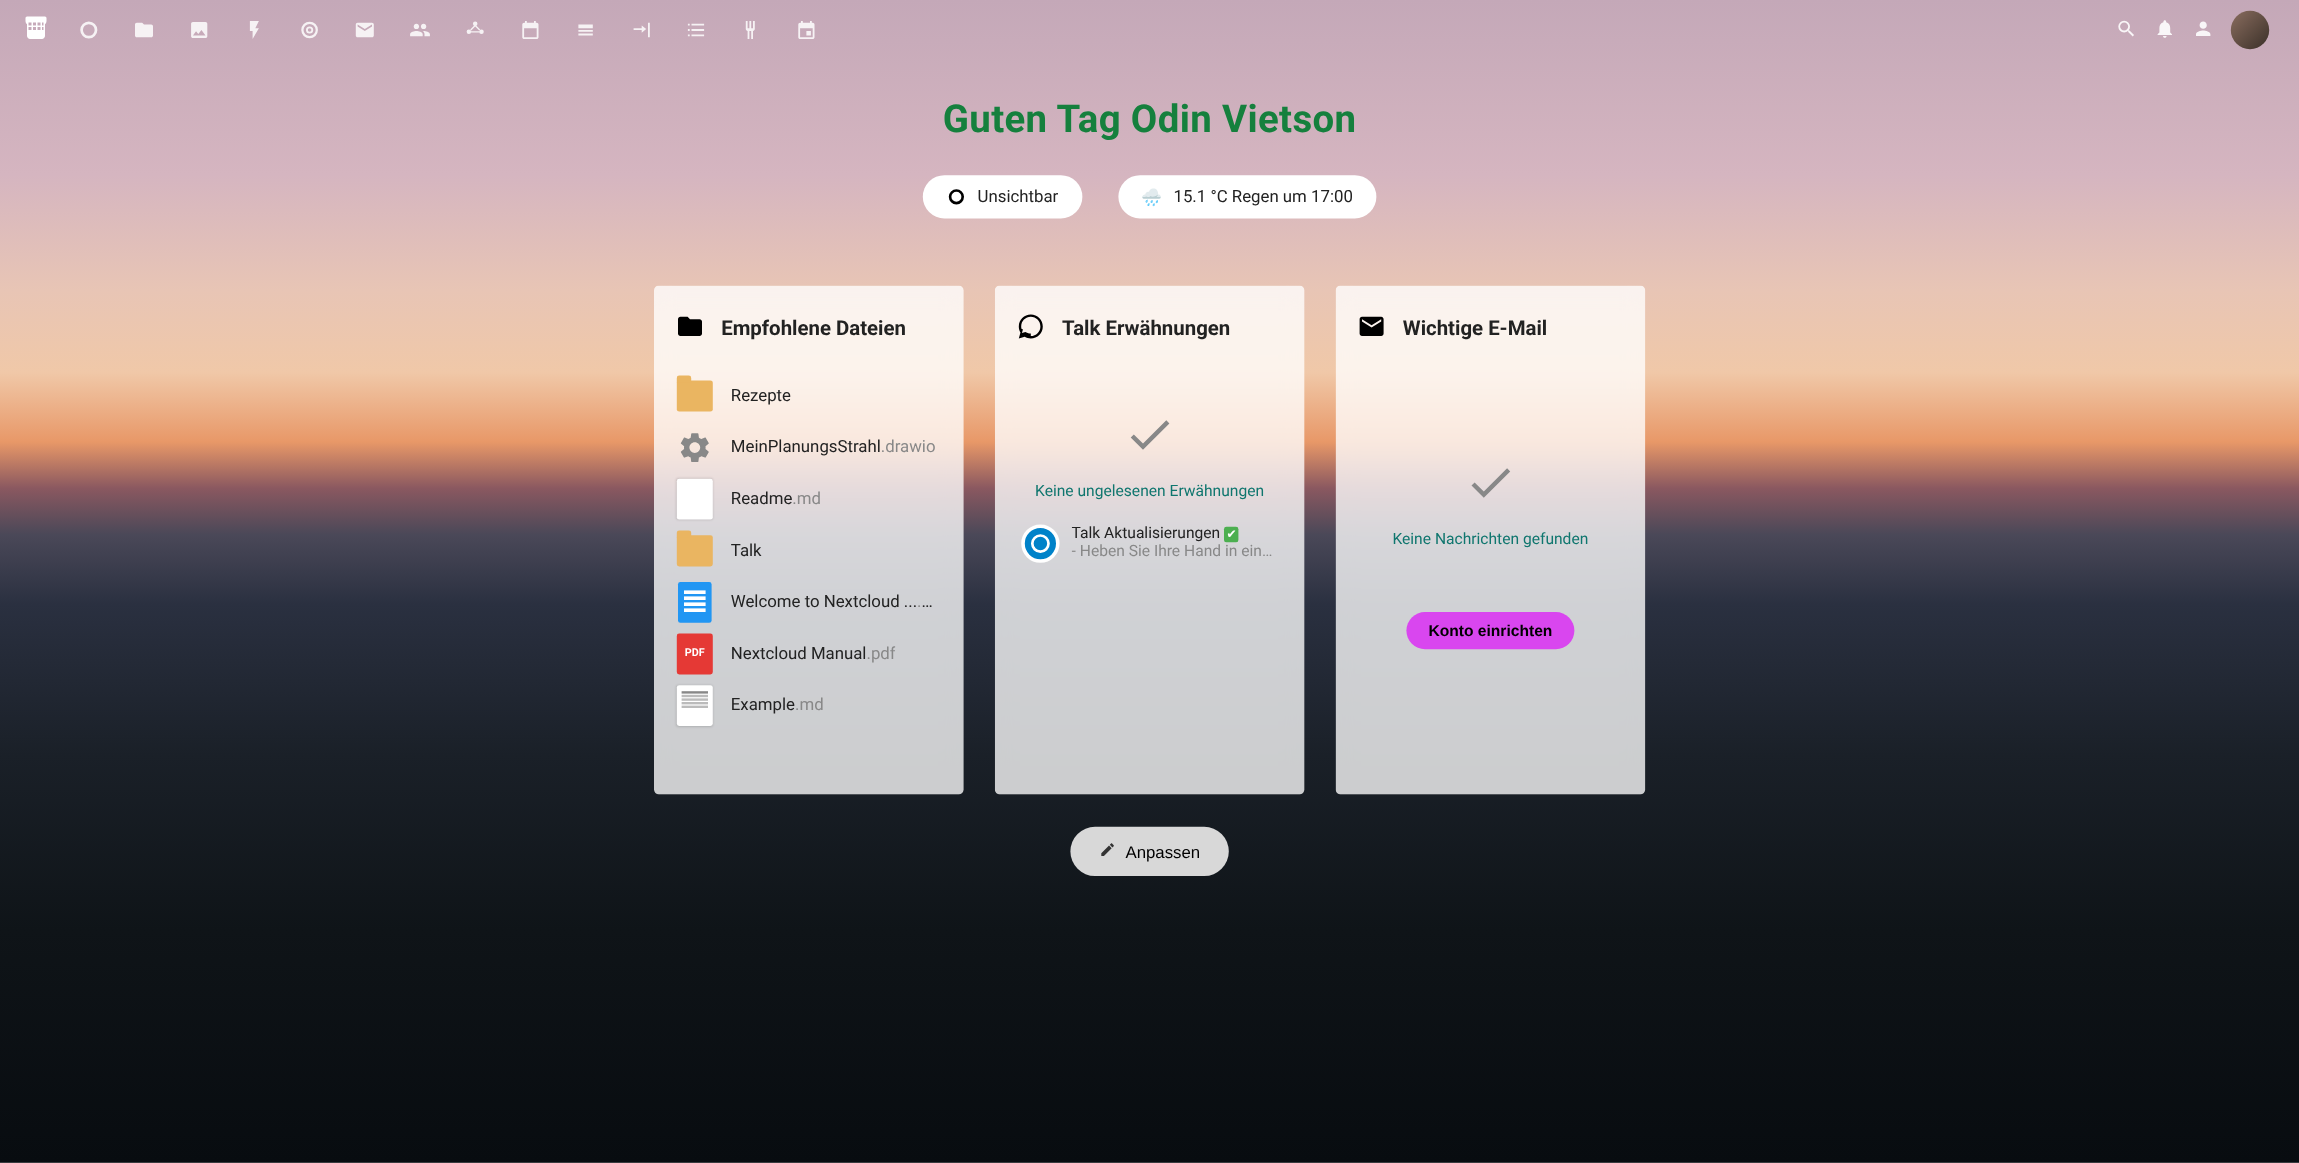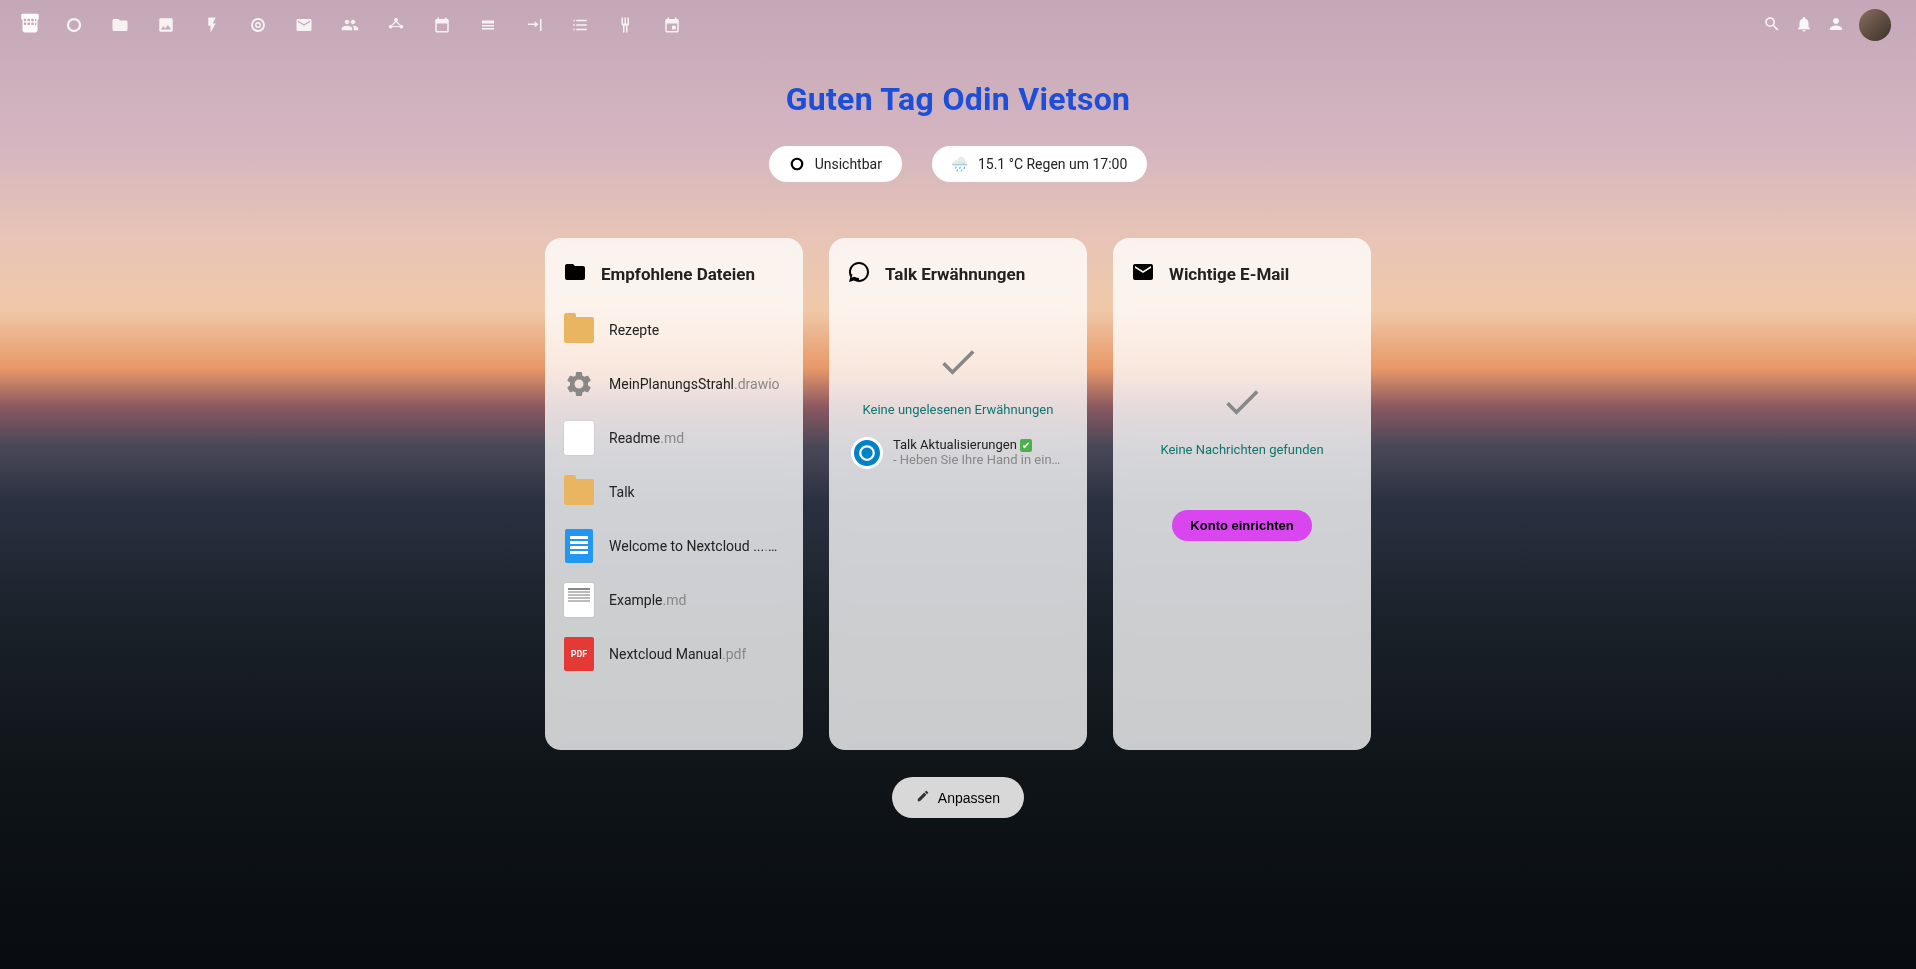"Guten Tag Odin Vietson" .greeting { color: #1d4ed8 -> #15803d }
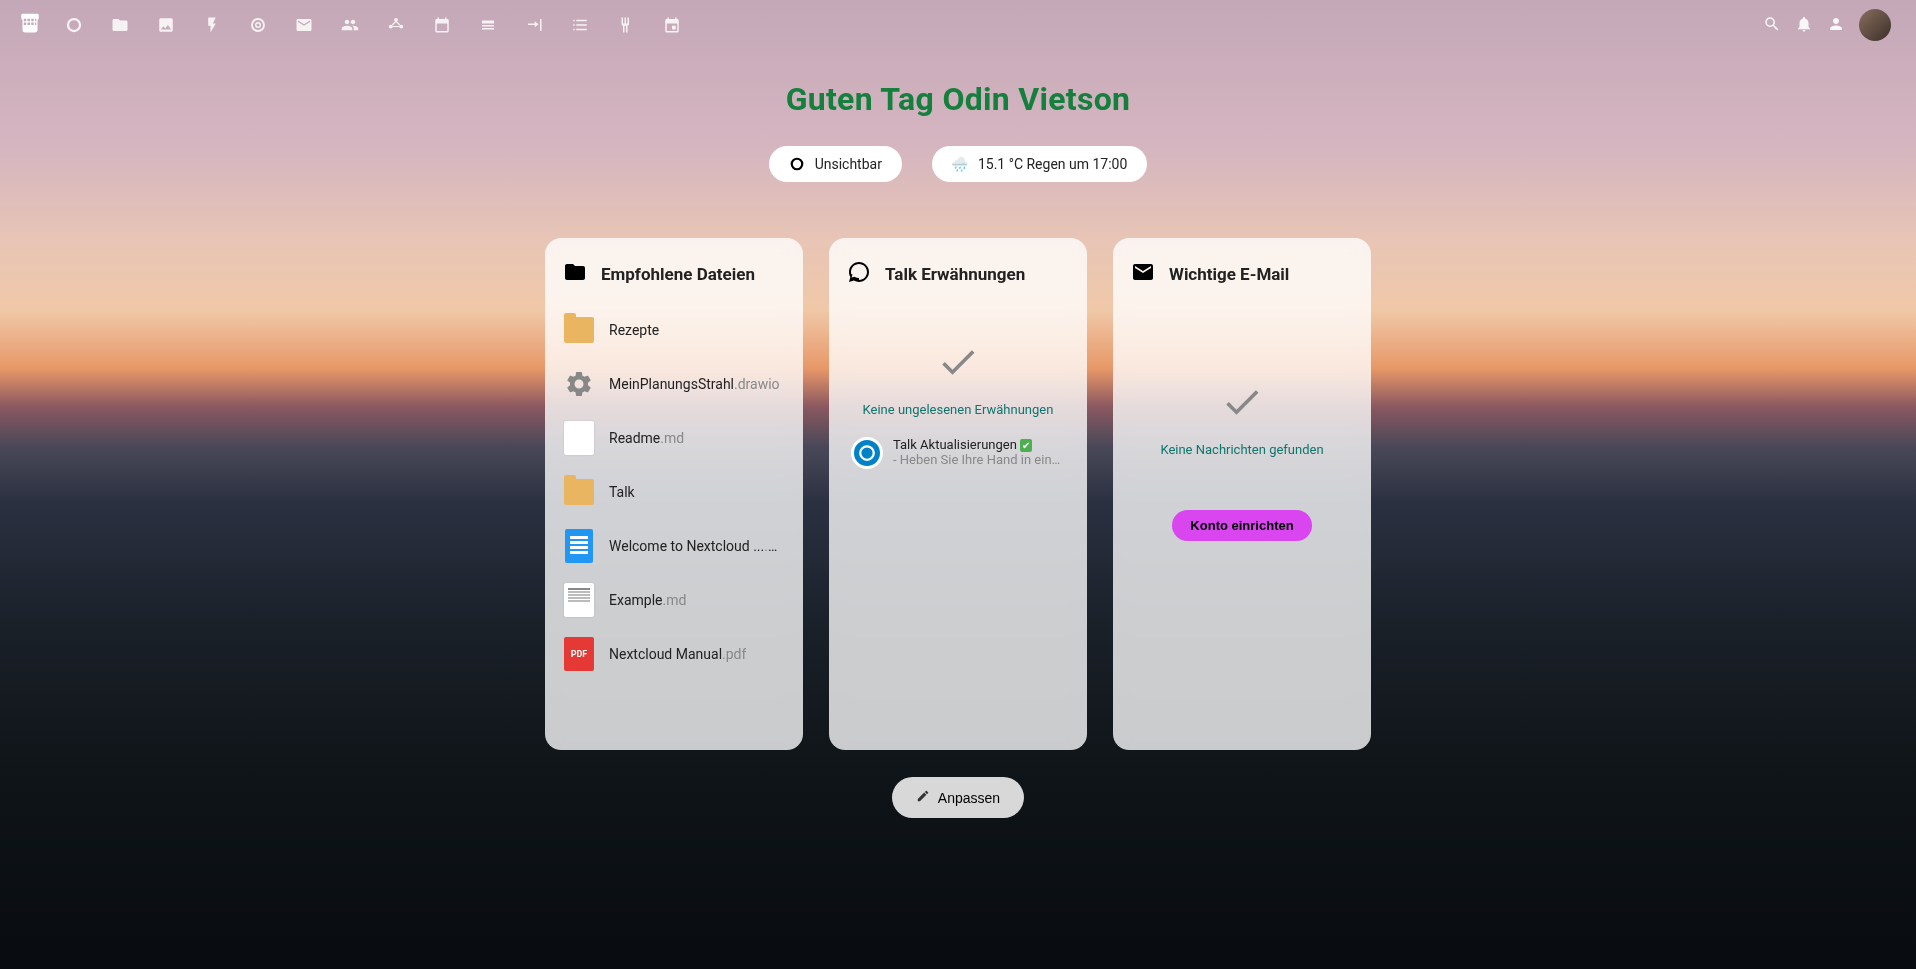"Empfohlene Dateien" .widget { border-radius: 16px -> 4px; height: 512px -> 424px }
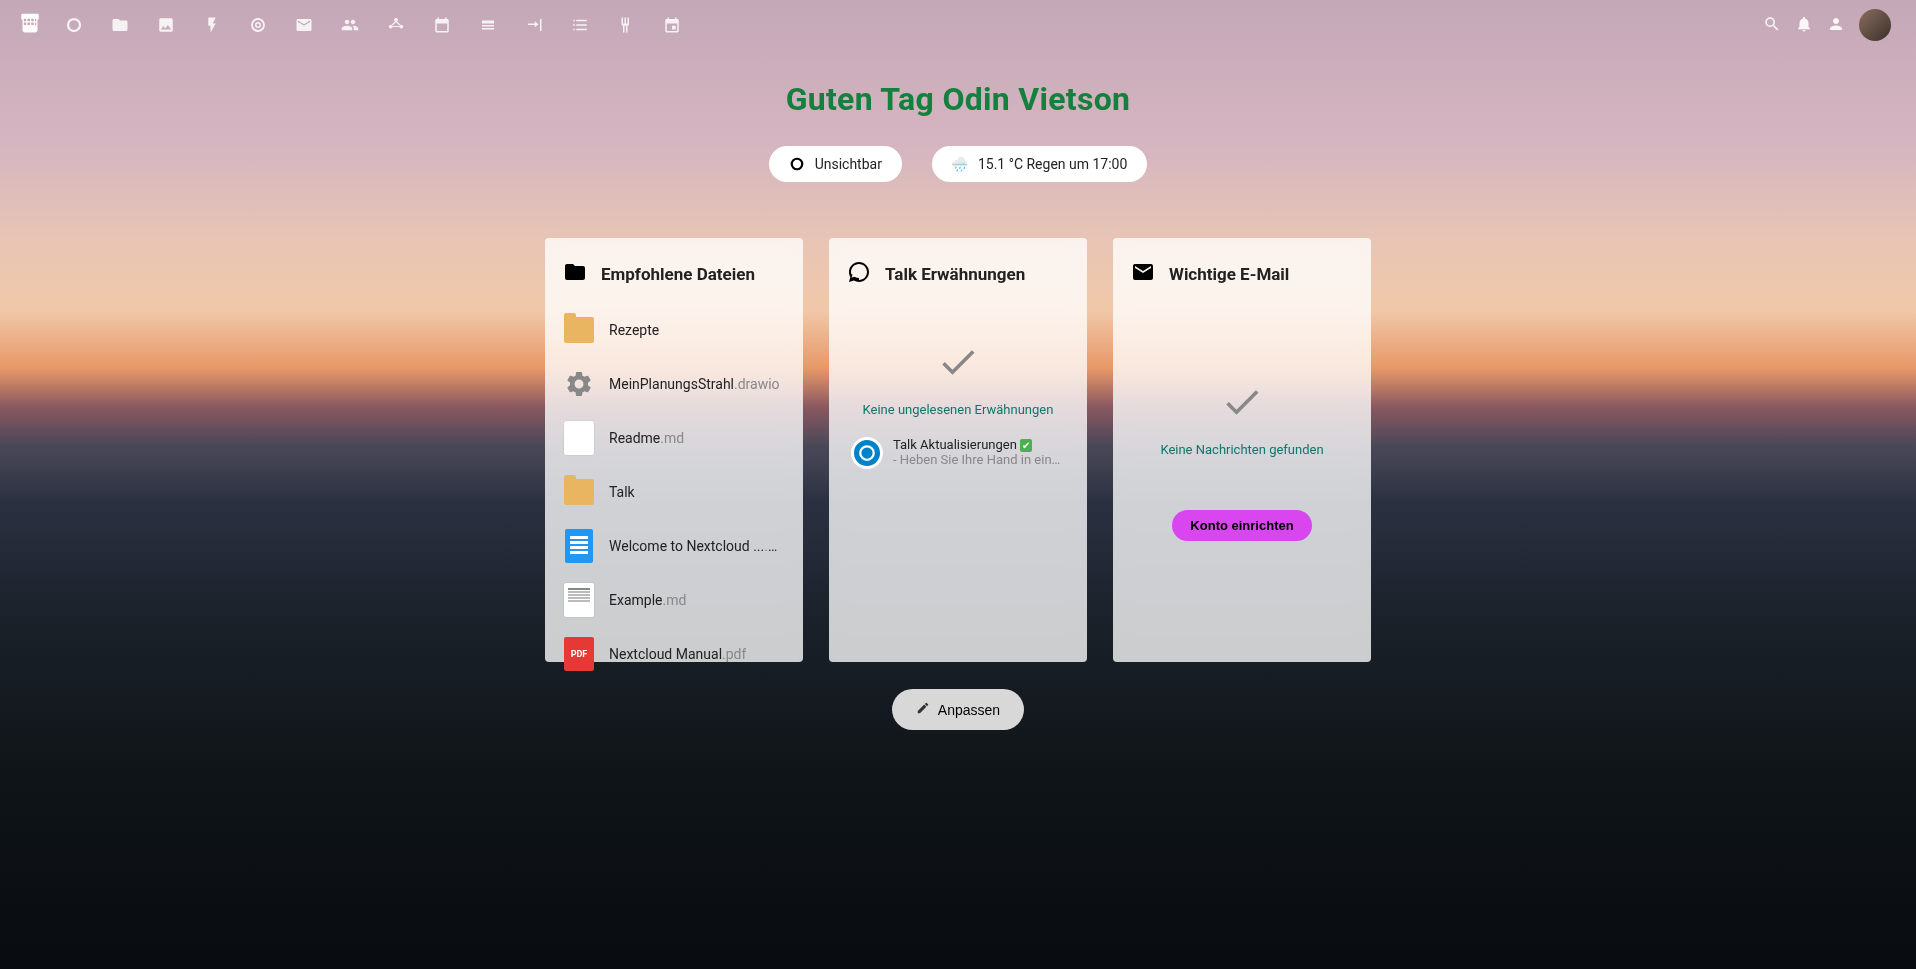"Rezepte" .file-list { gap: 14px -> 3px }
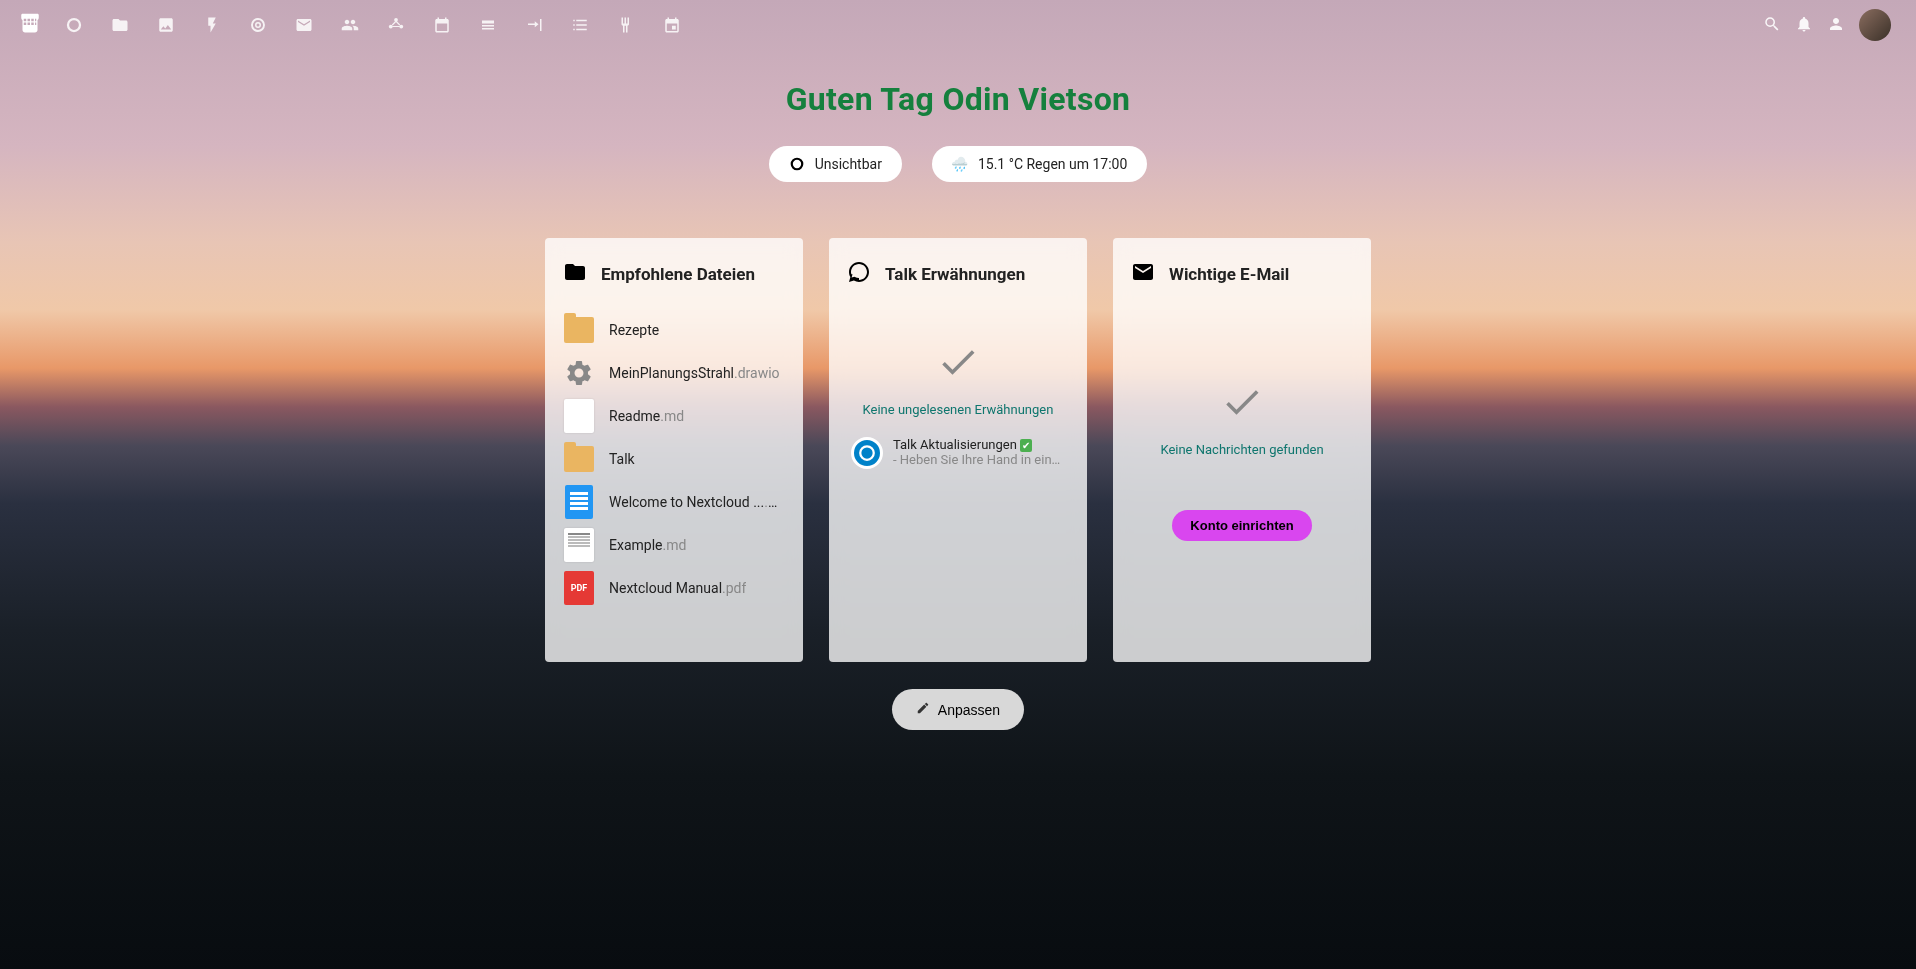"Example.md" div.file-item { order: before "PDF" -> after "PDF" }
